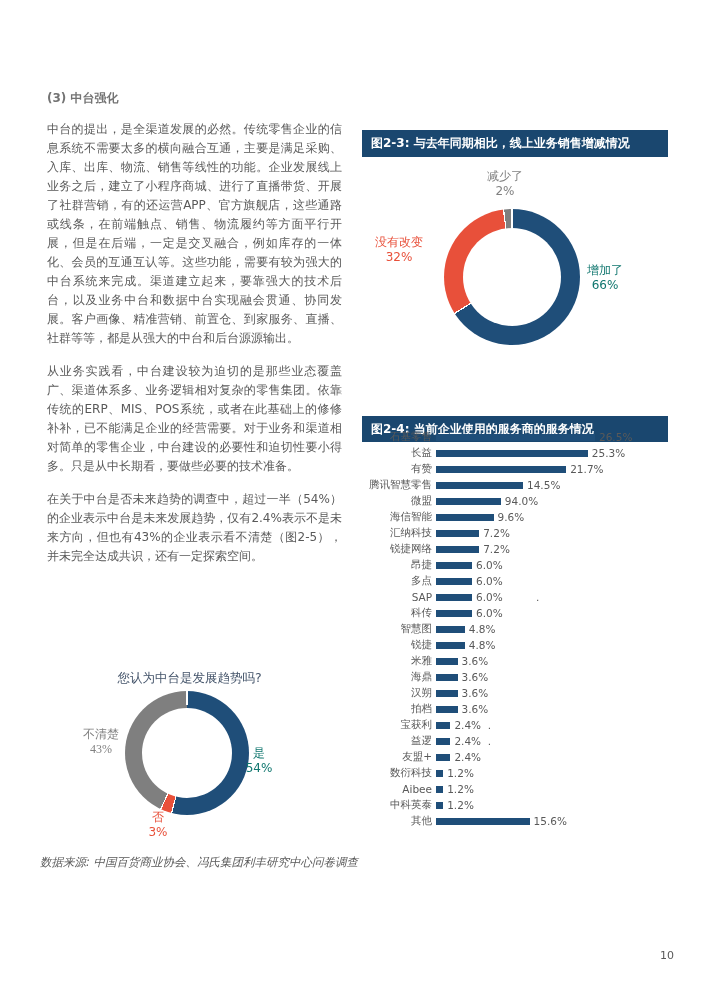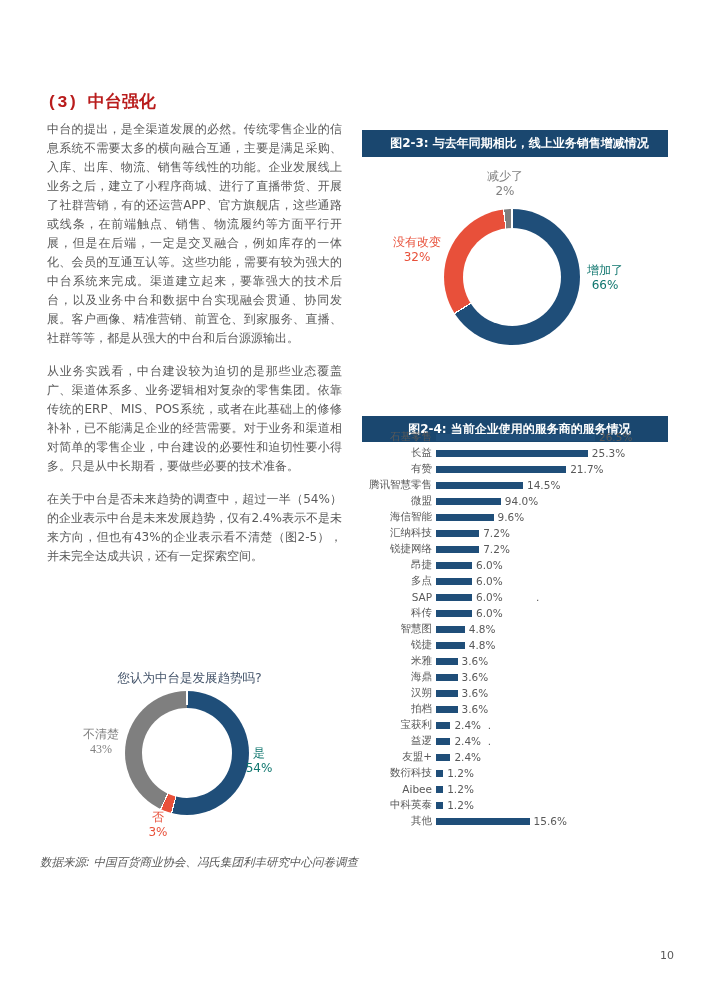"(3) 中台强化" .heading { color: #b91c1c -> #737373; font-family: Liberation Mono, monospace -> none; font-size: 17px -> 12px }
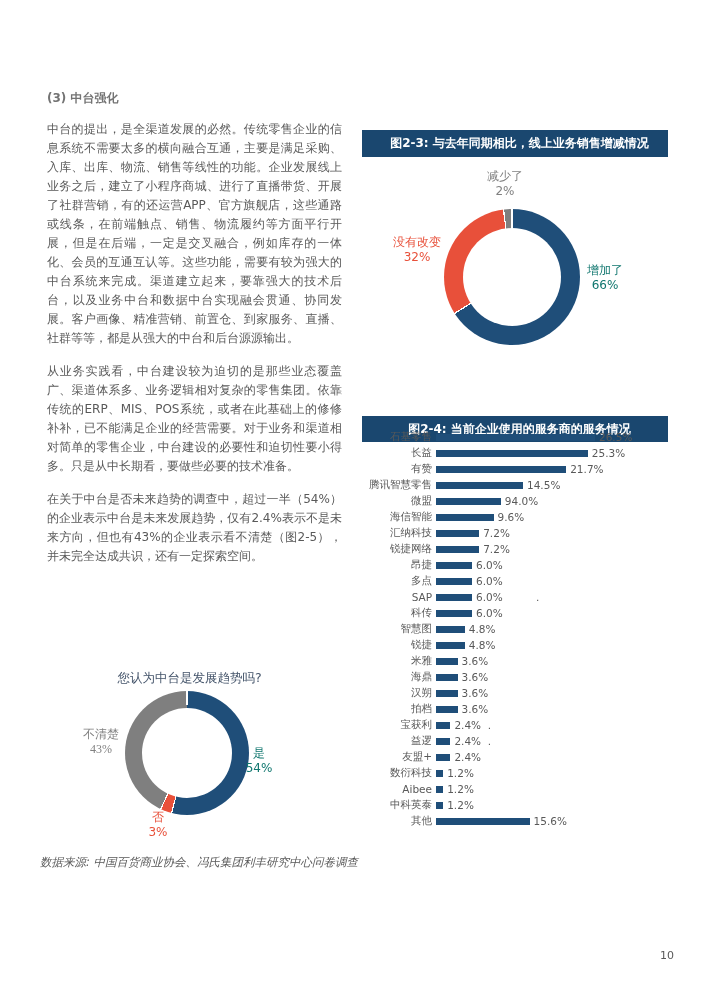"图2-3: 与去年同期相比，线上业务销售增减情况" .fig-header { justify-content: center -> none }
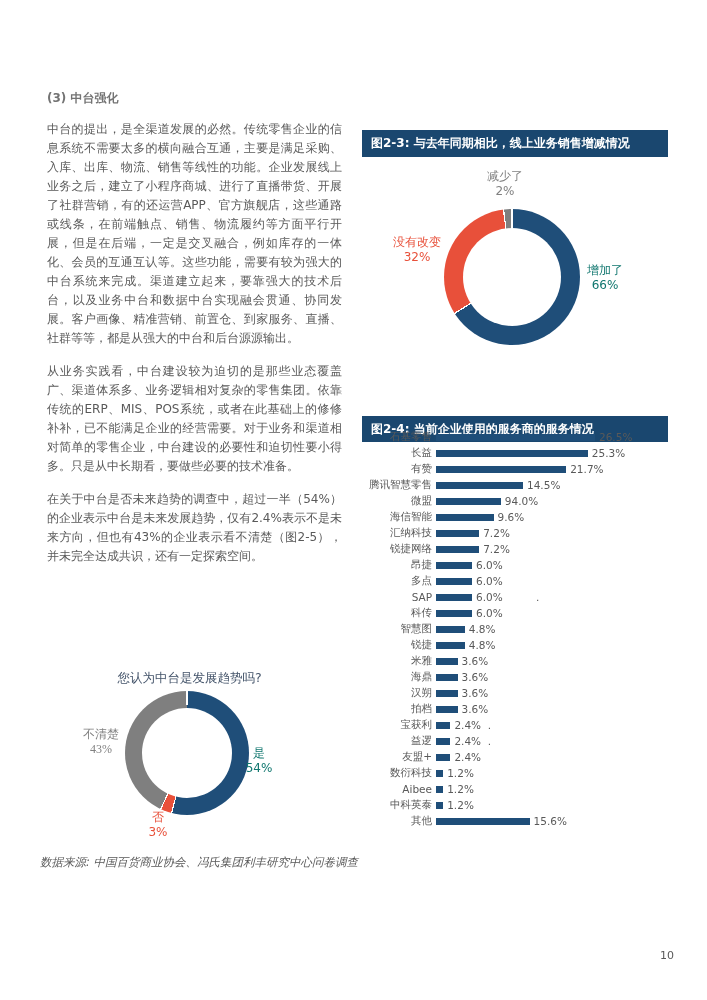"没有改变" div.slice-label { left: 382px -> 364px }
